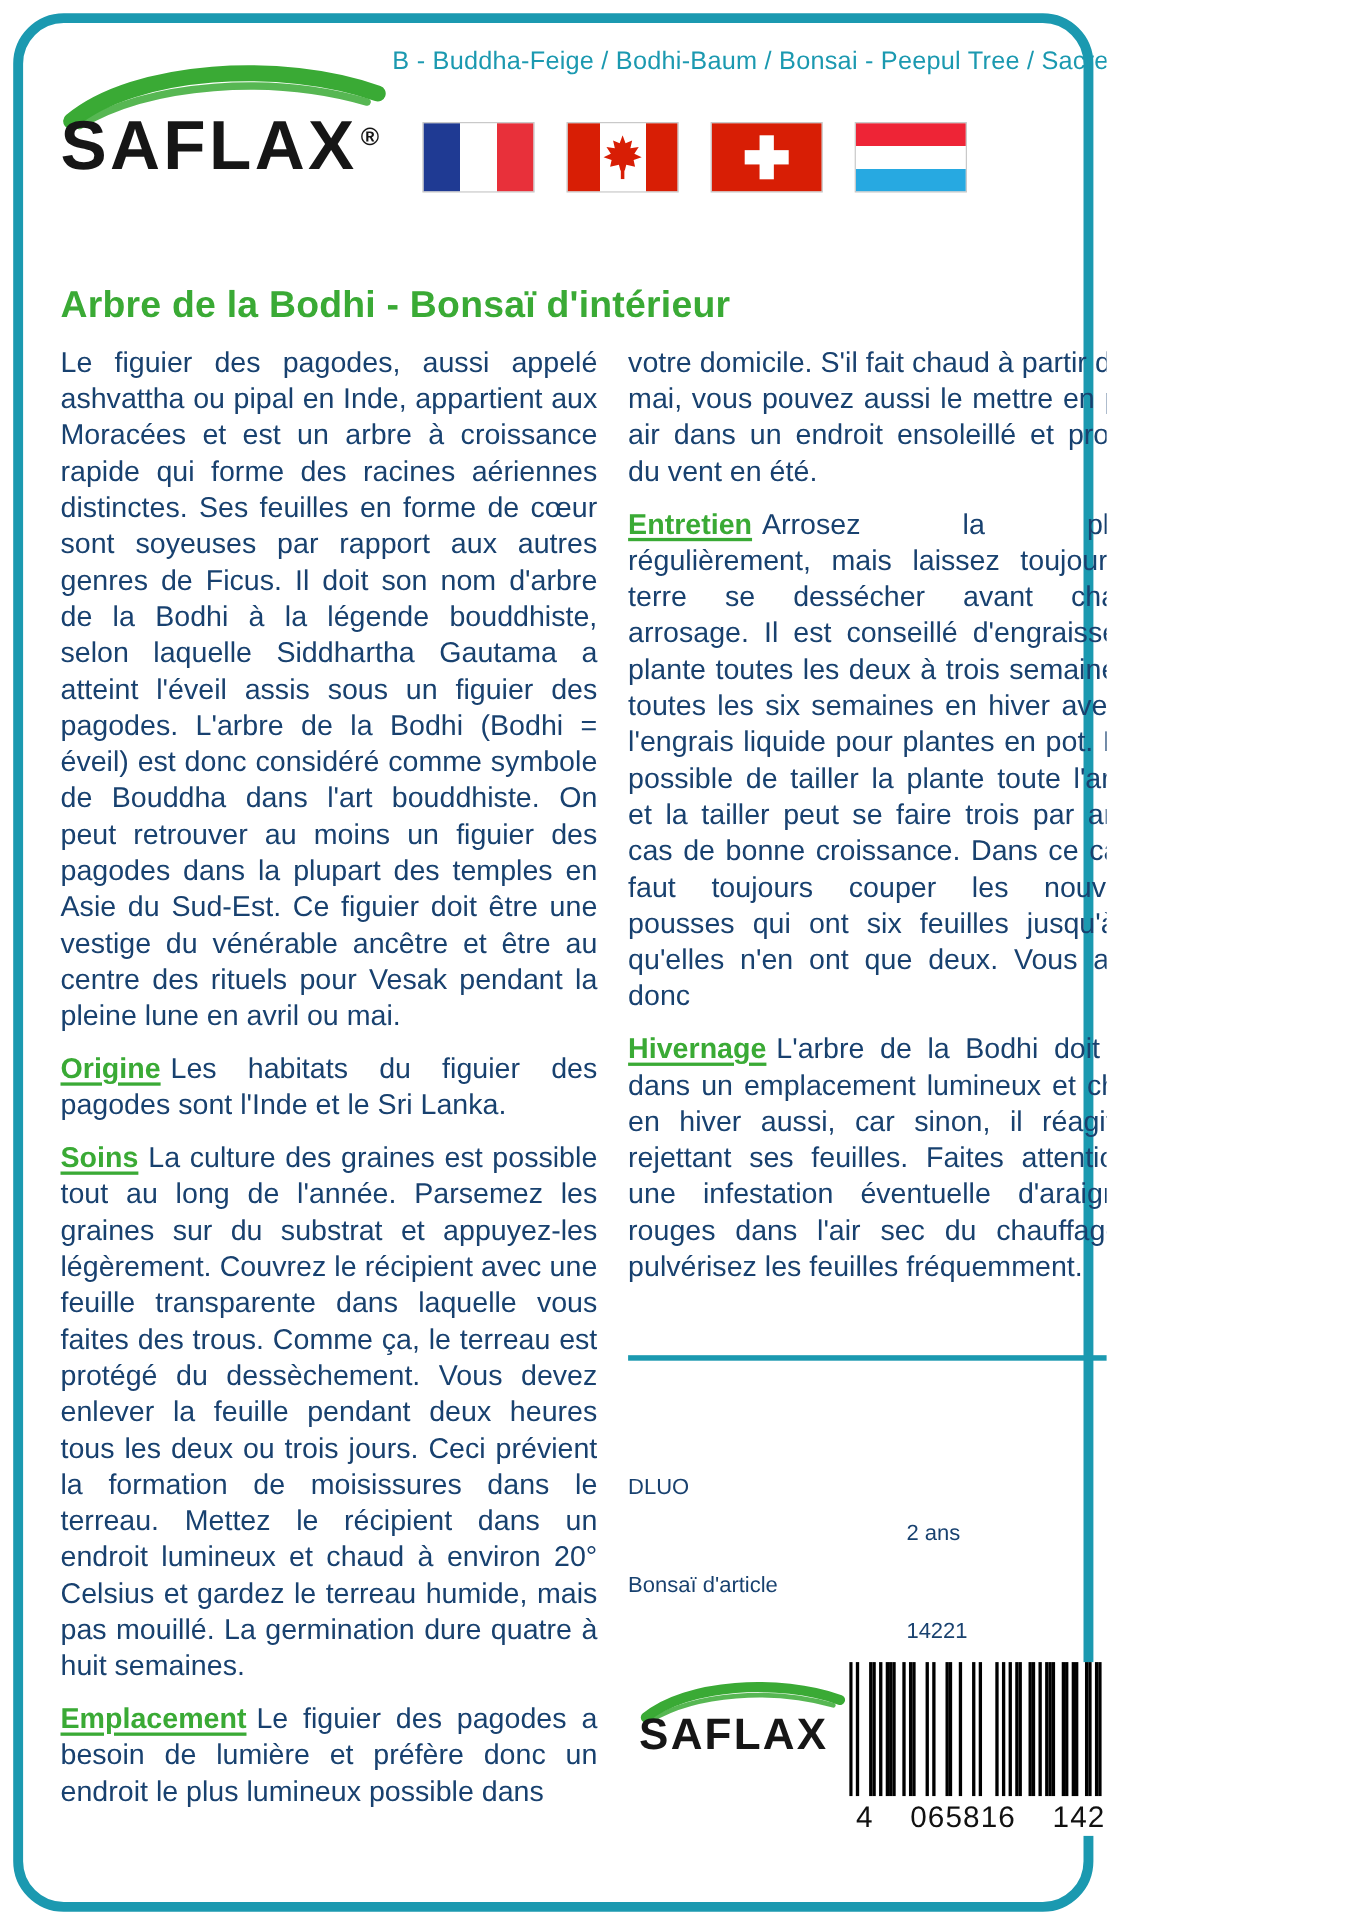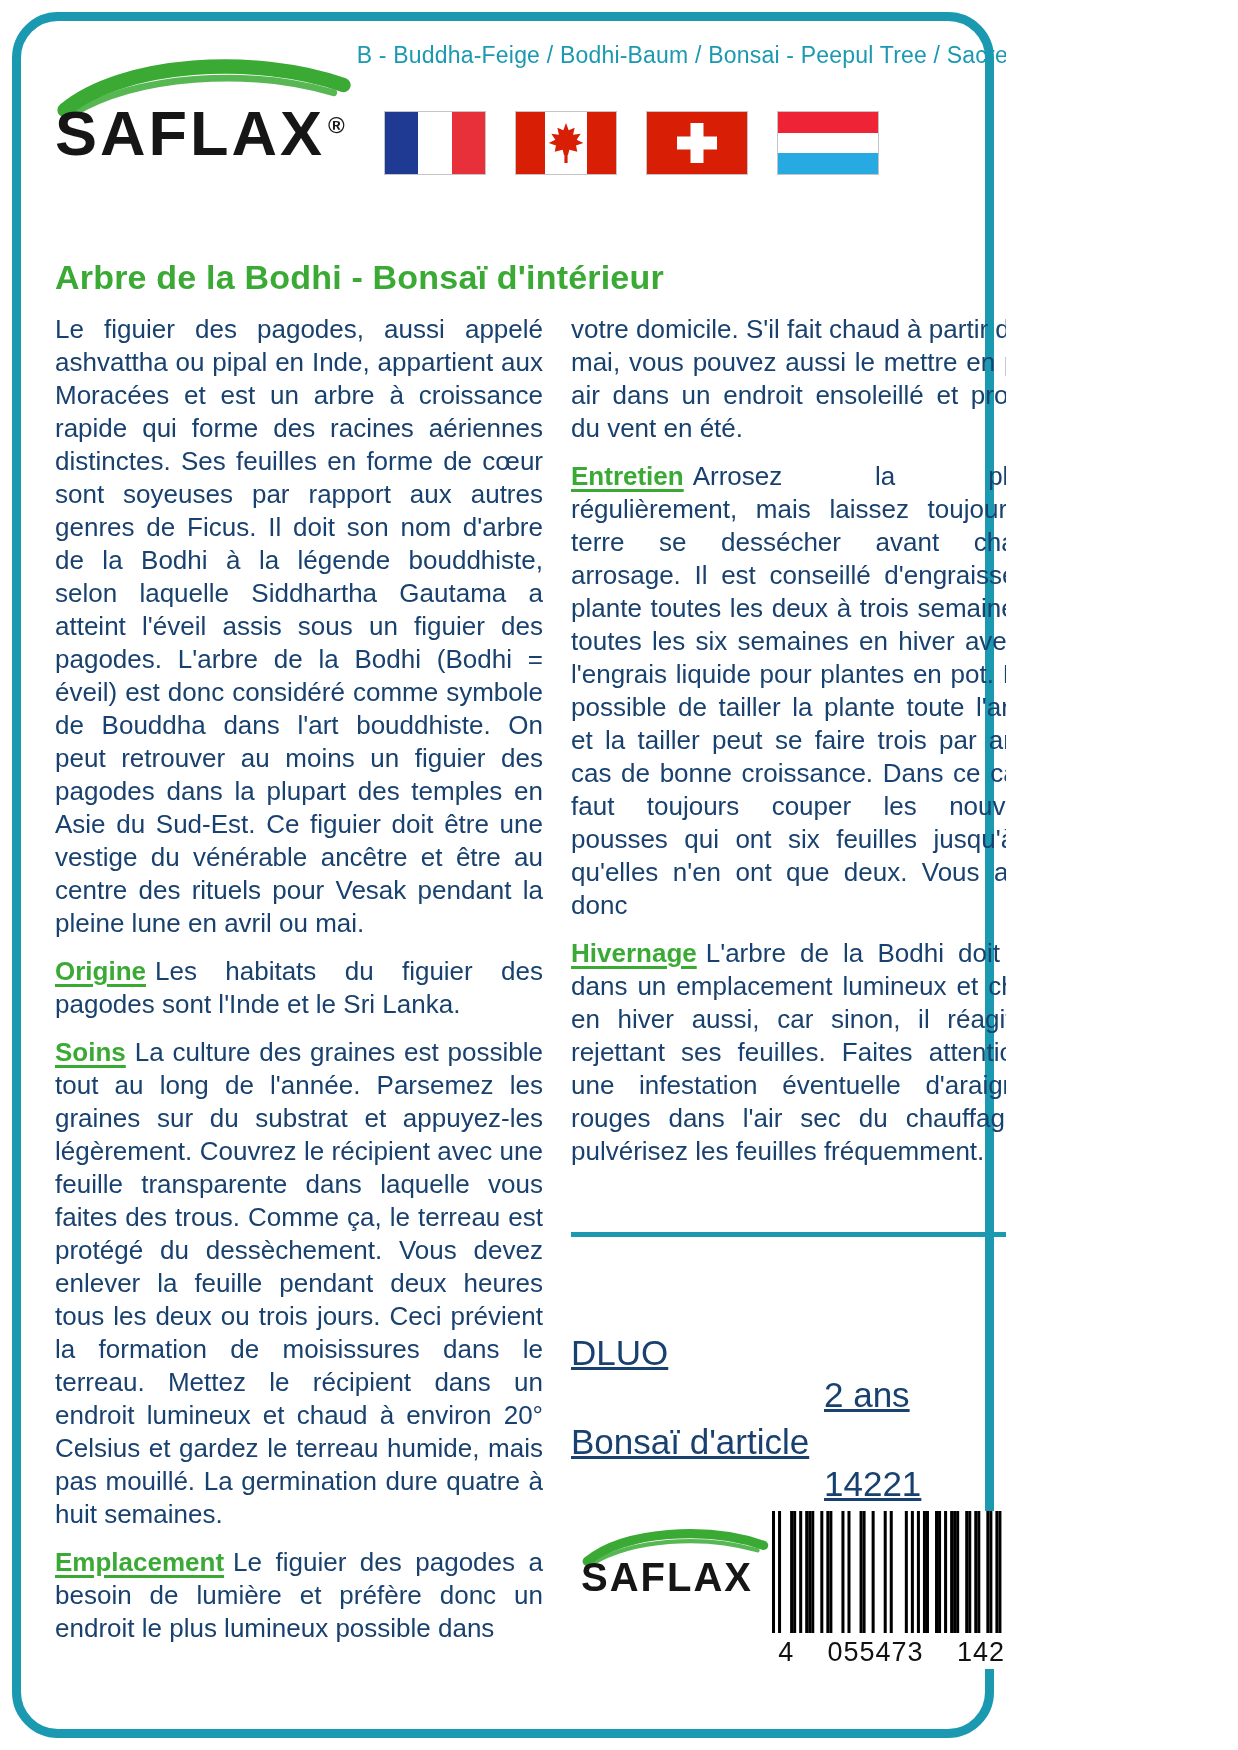"DLUO" .details { font-size: 35px -> 20px; text-decoration: underline -> none }
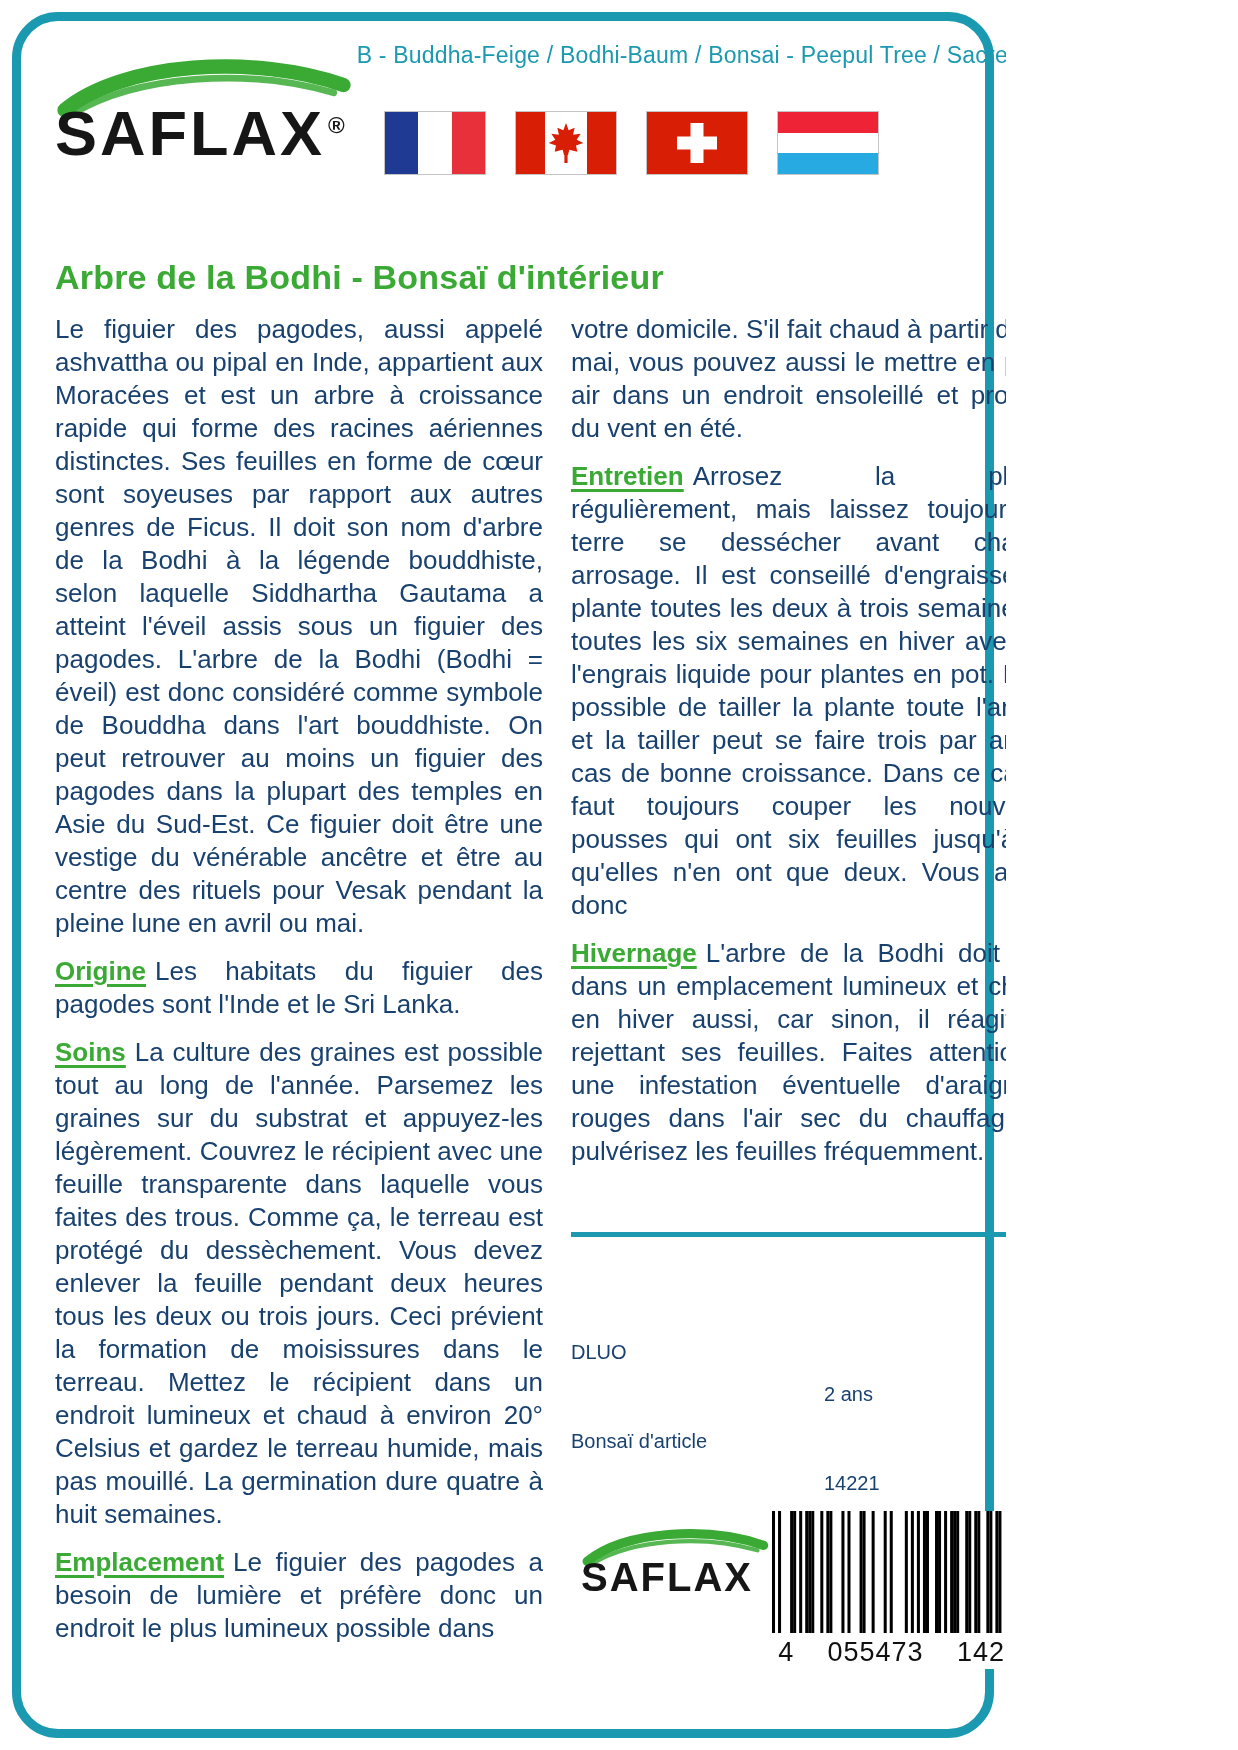"055473" span { text: 055473 -> 065816 }
